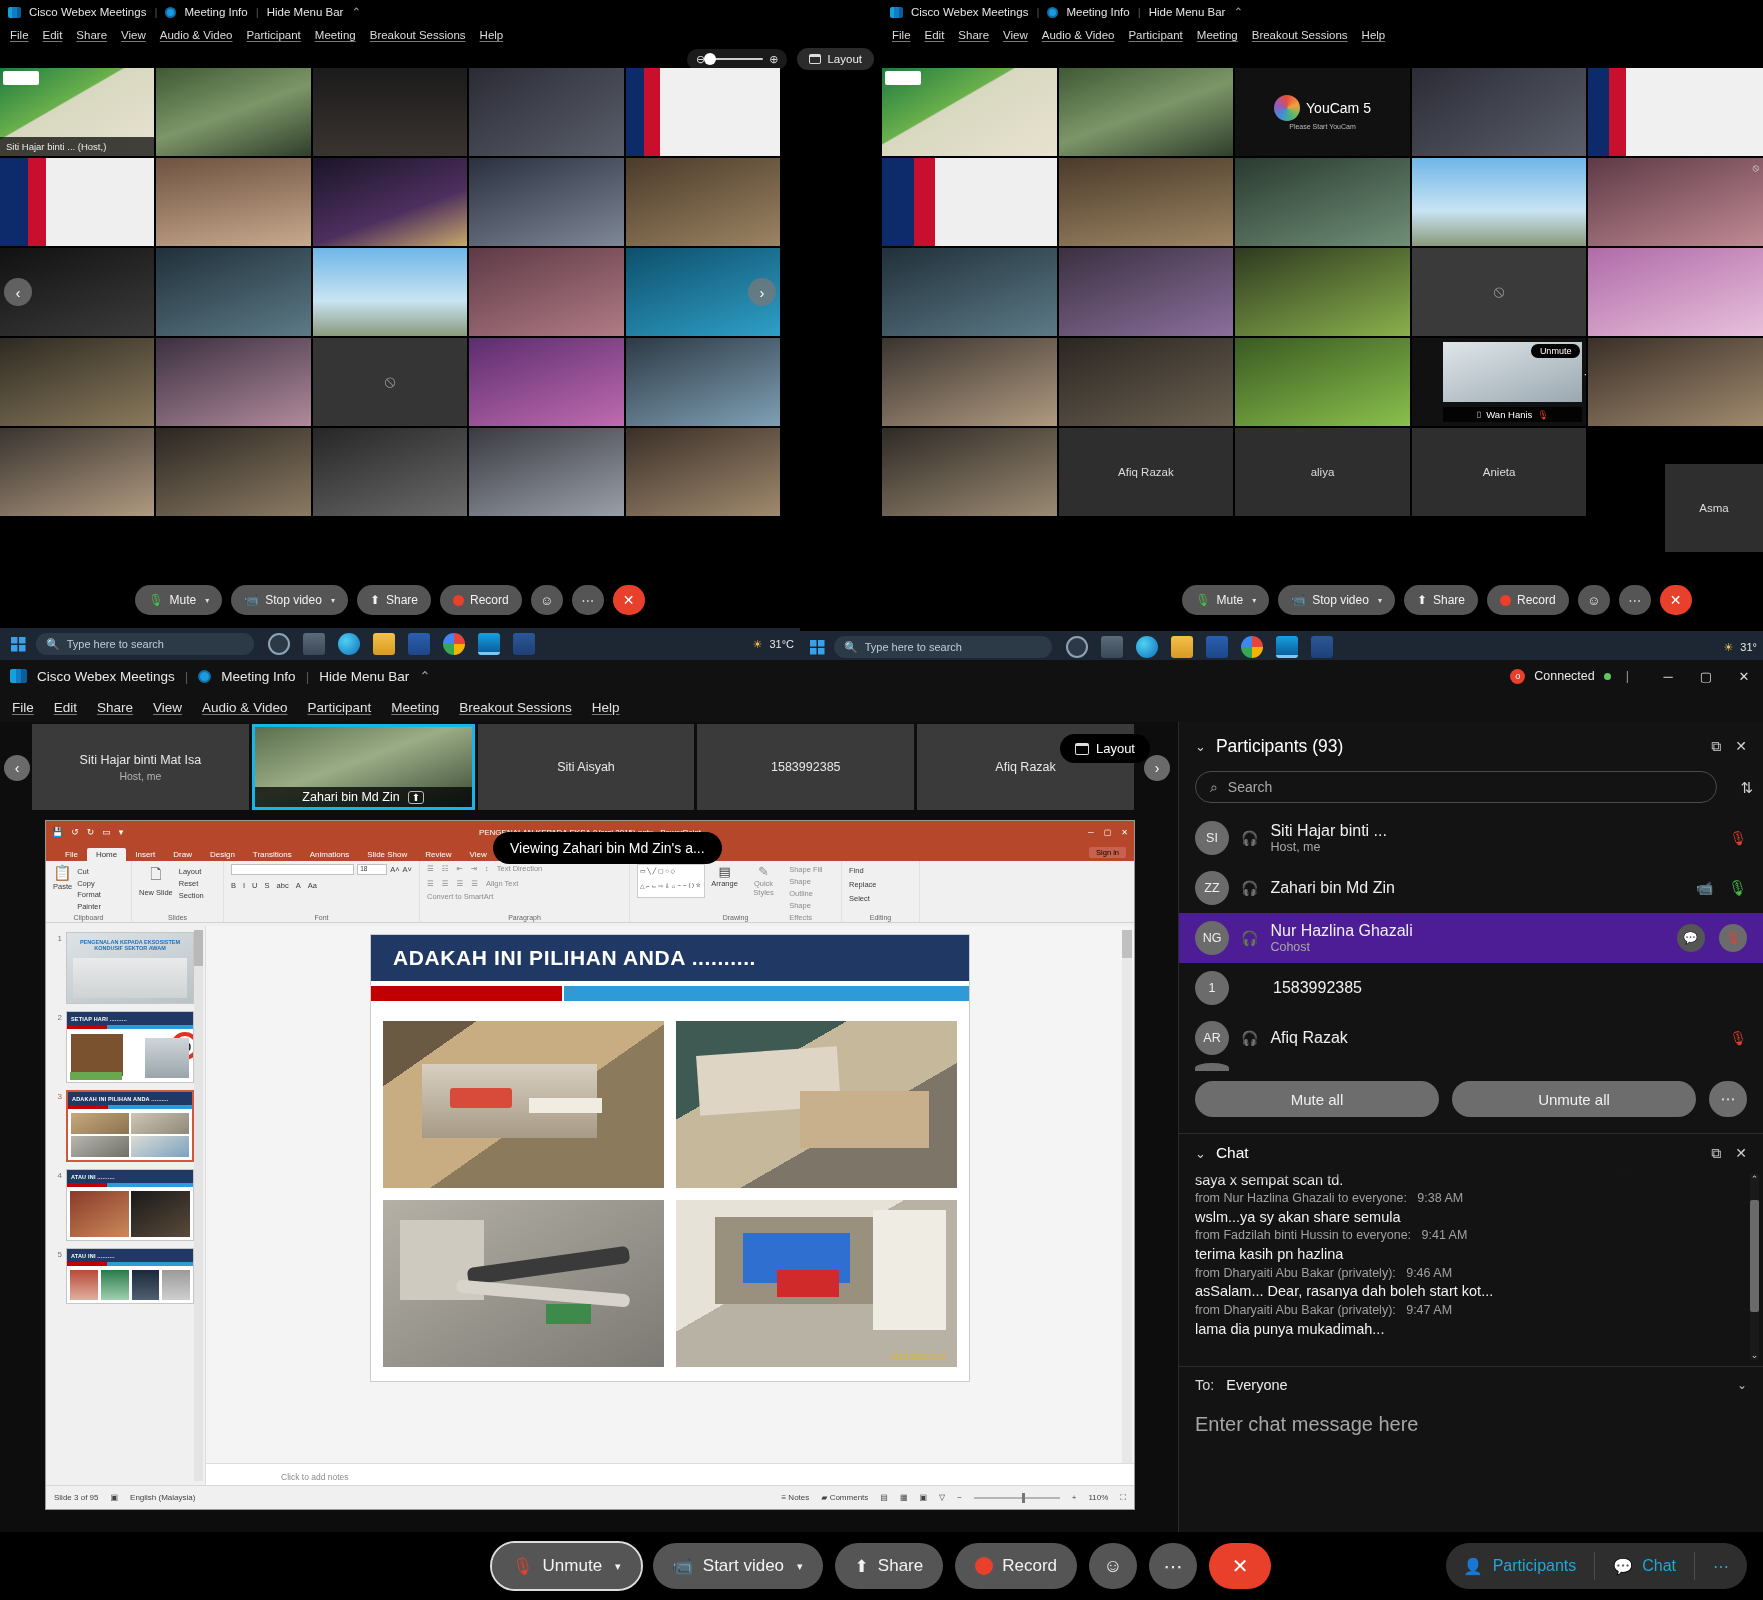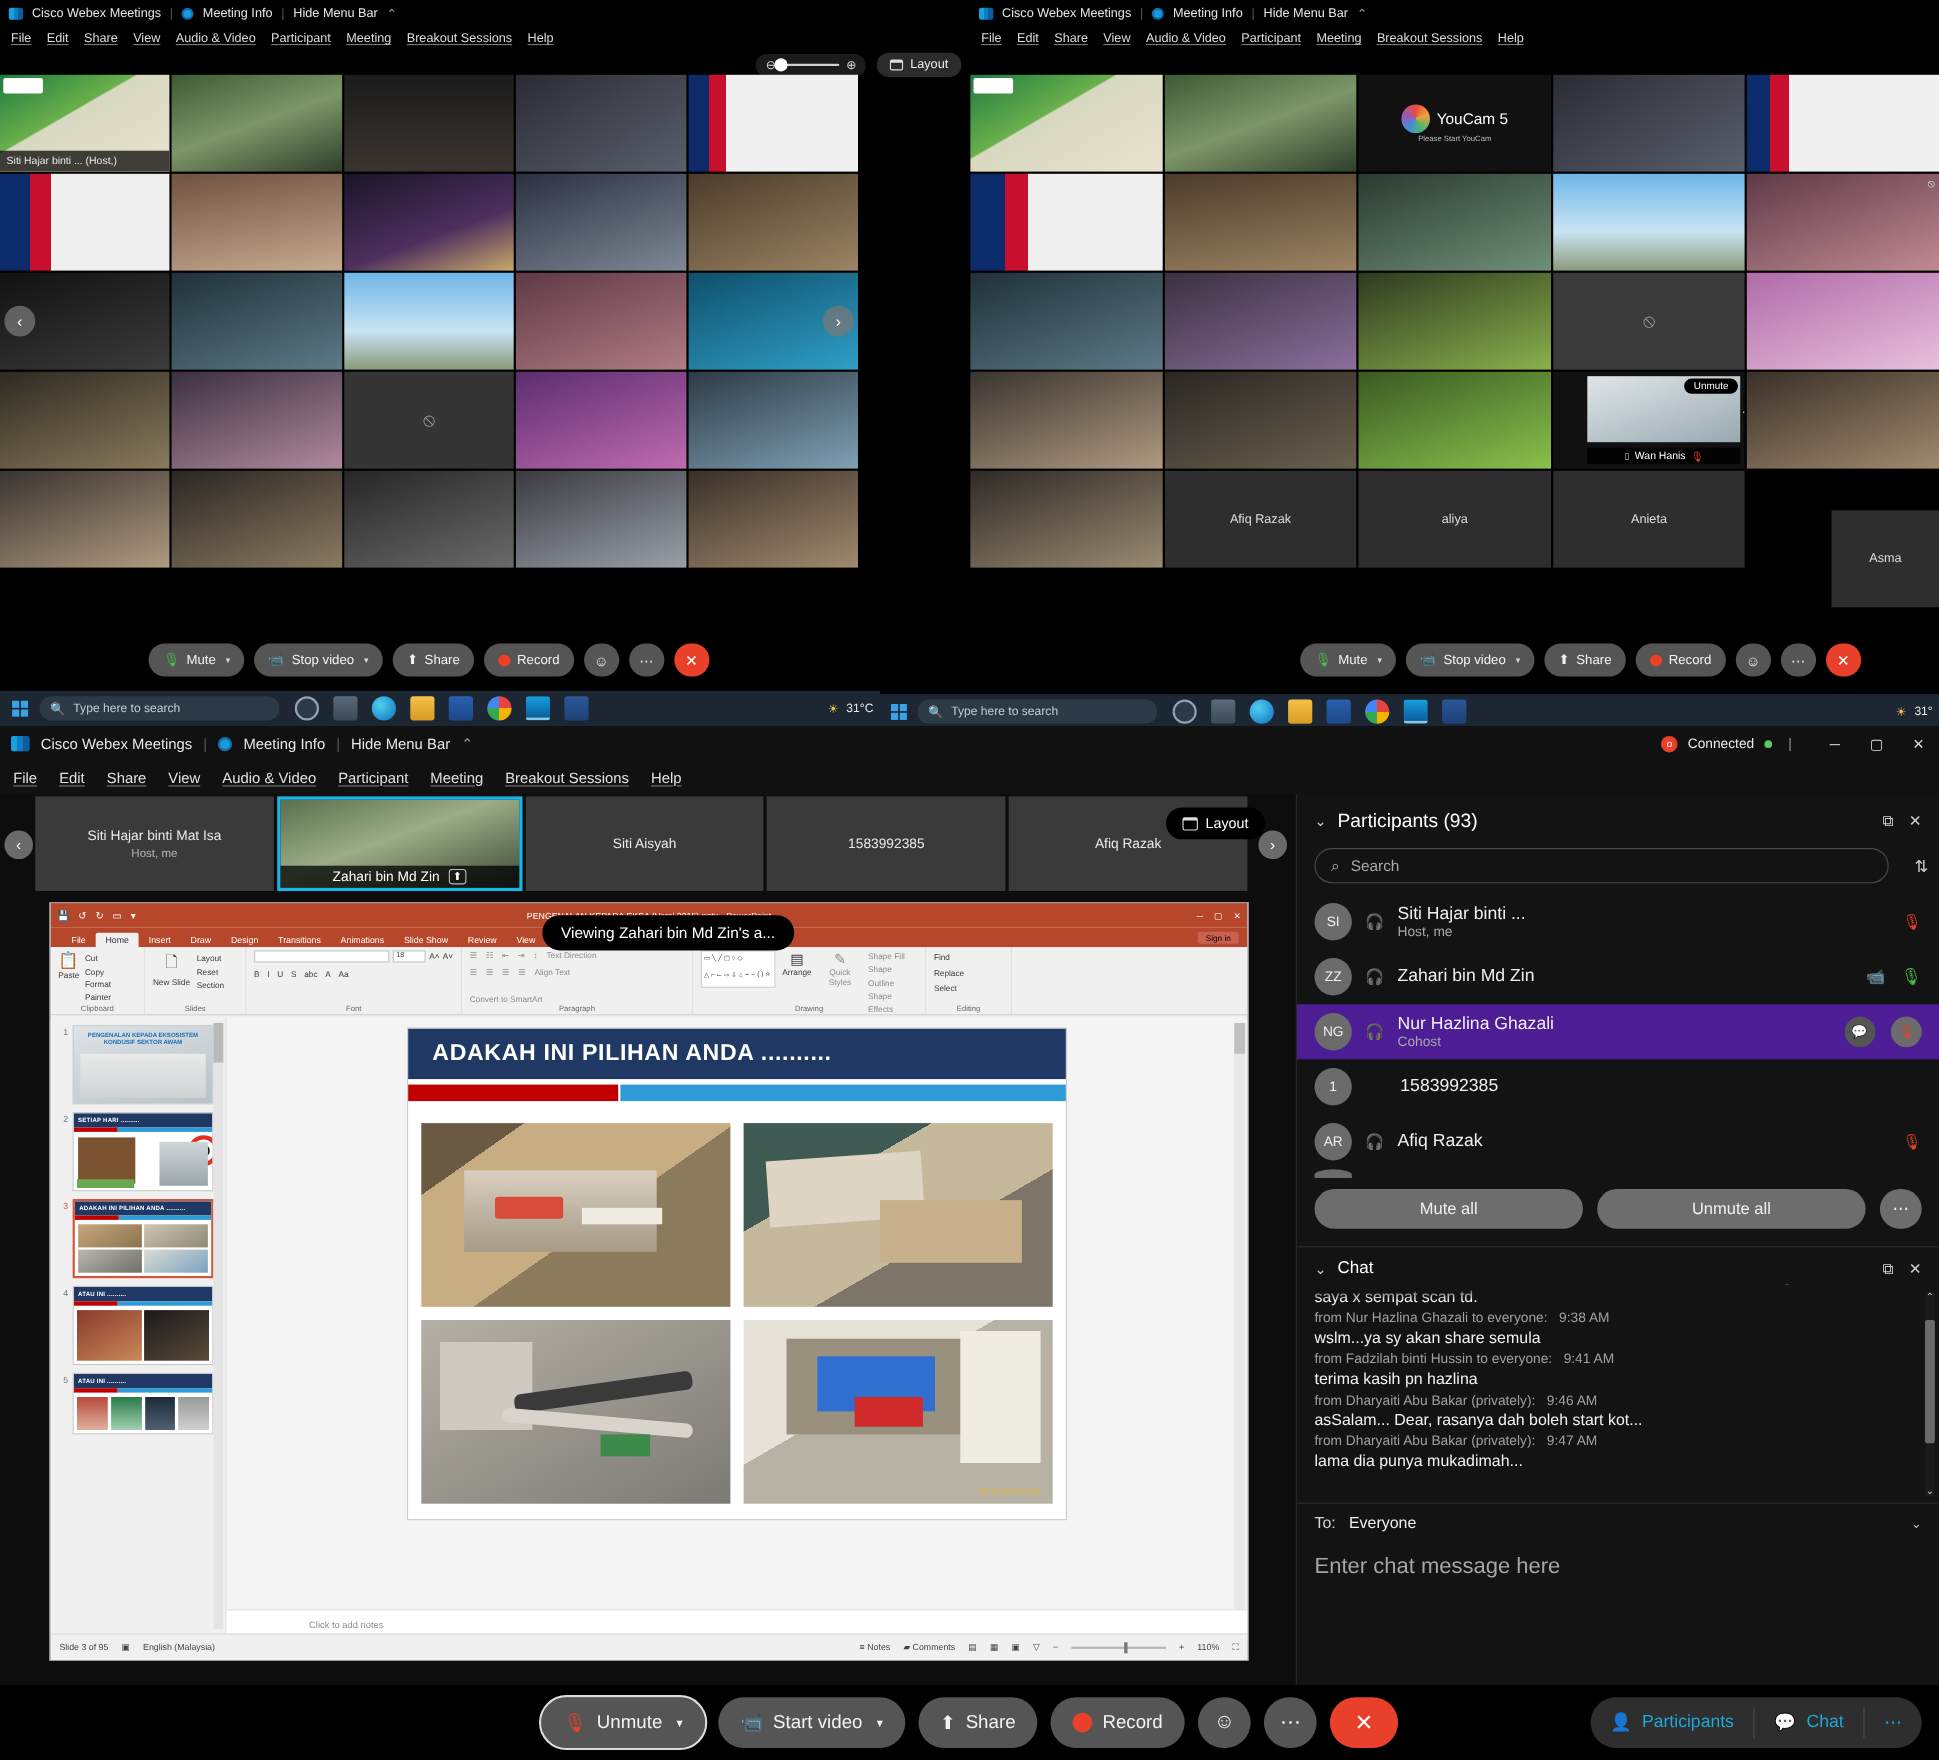"Convert to SmartArt" div { margin-top: 16px -> 4px }
